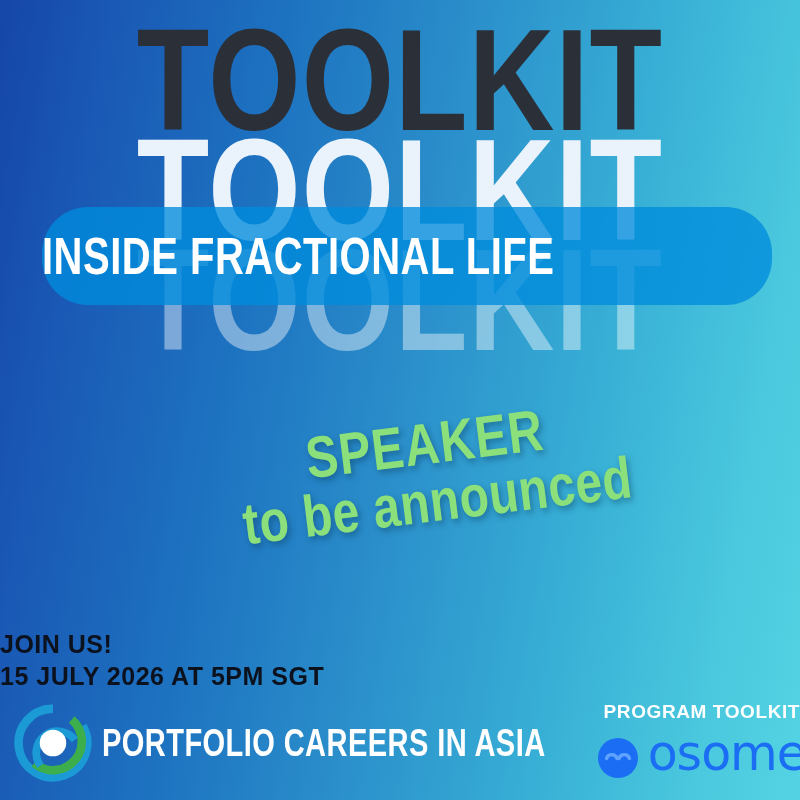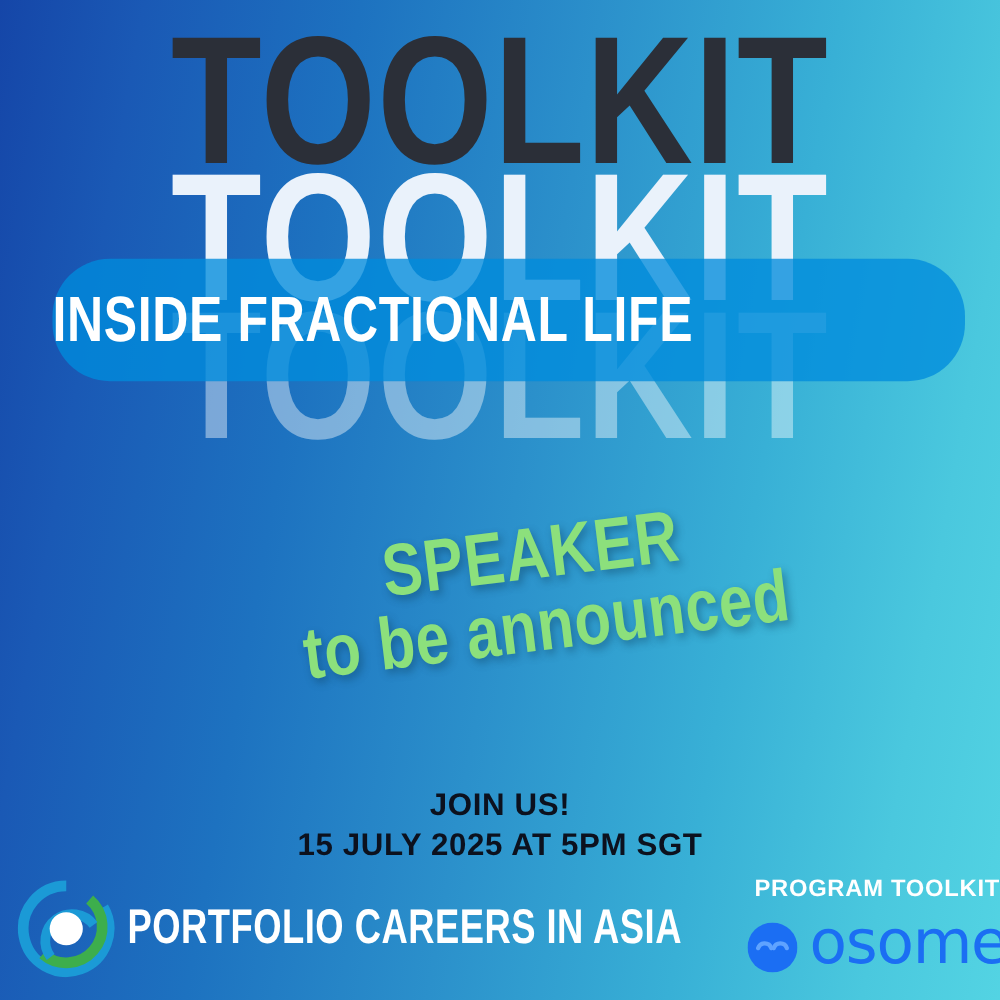"JOIN US!" .joinus { text-align: center -> left }
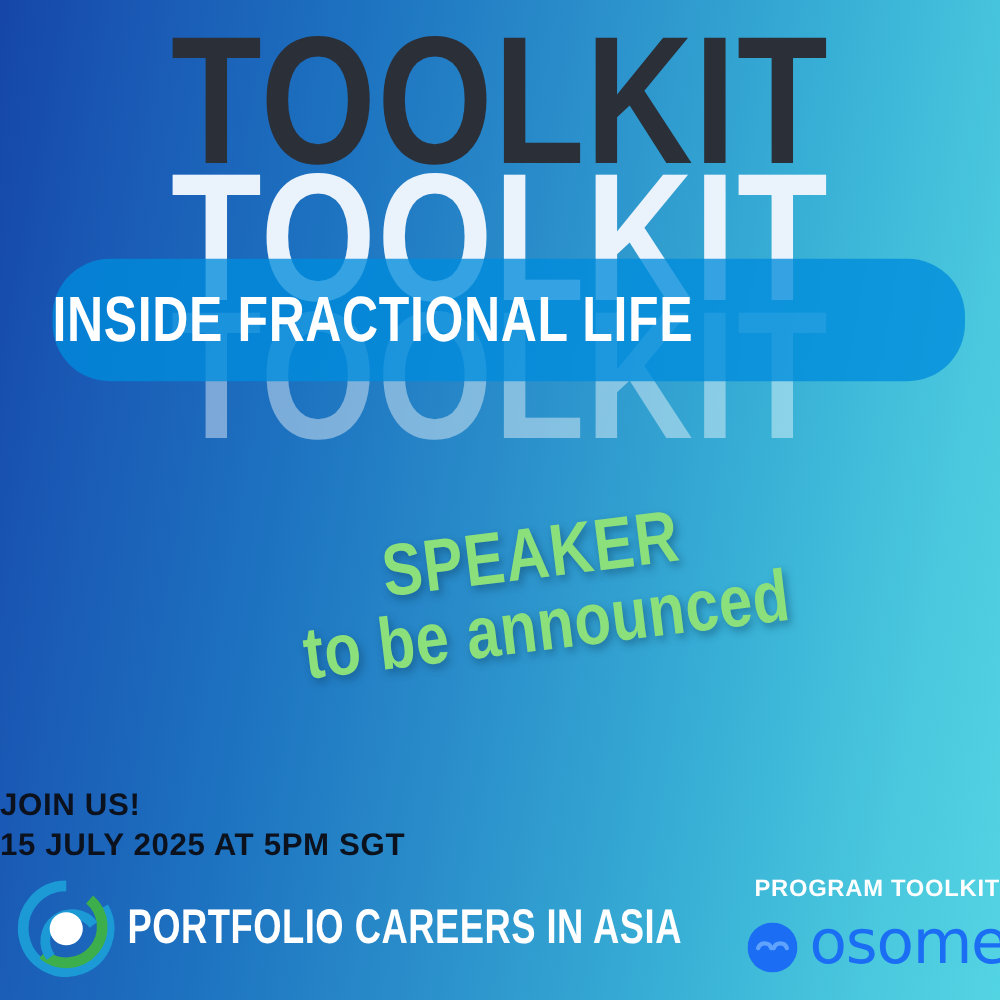"15 JULY 2025 AT 5PM" div.joinus-line { text: 2025 -> 2026 }
